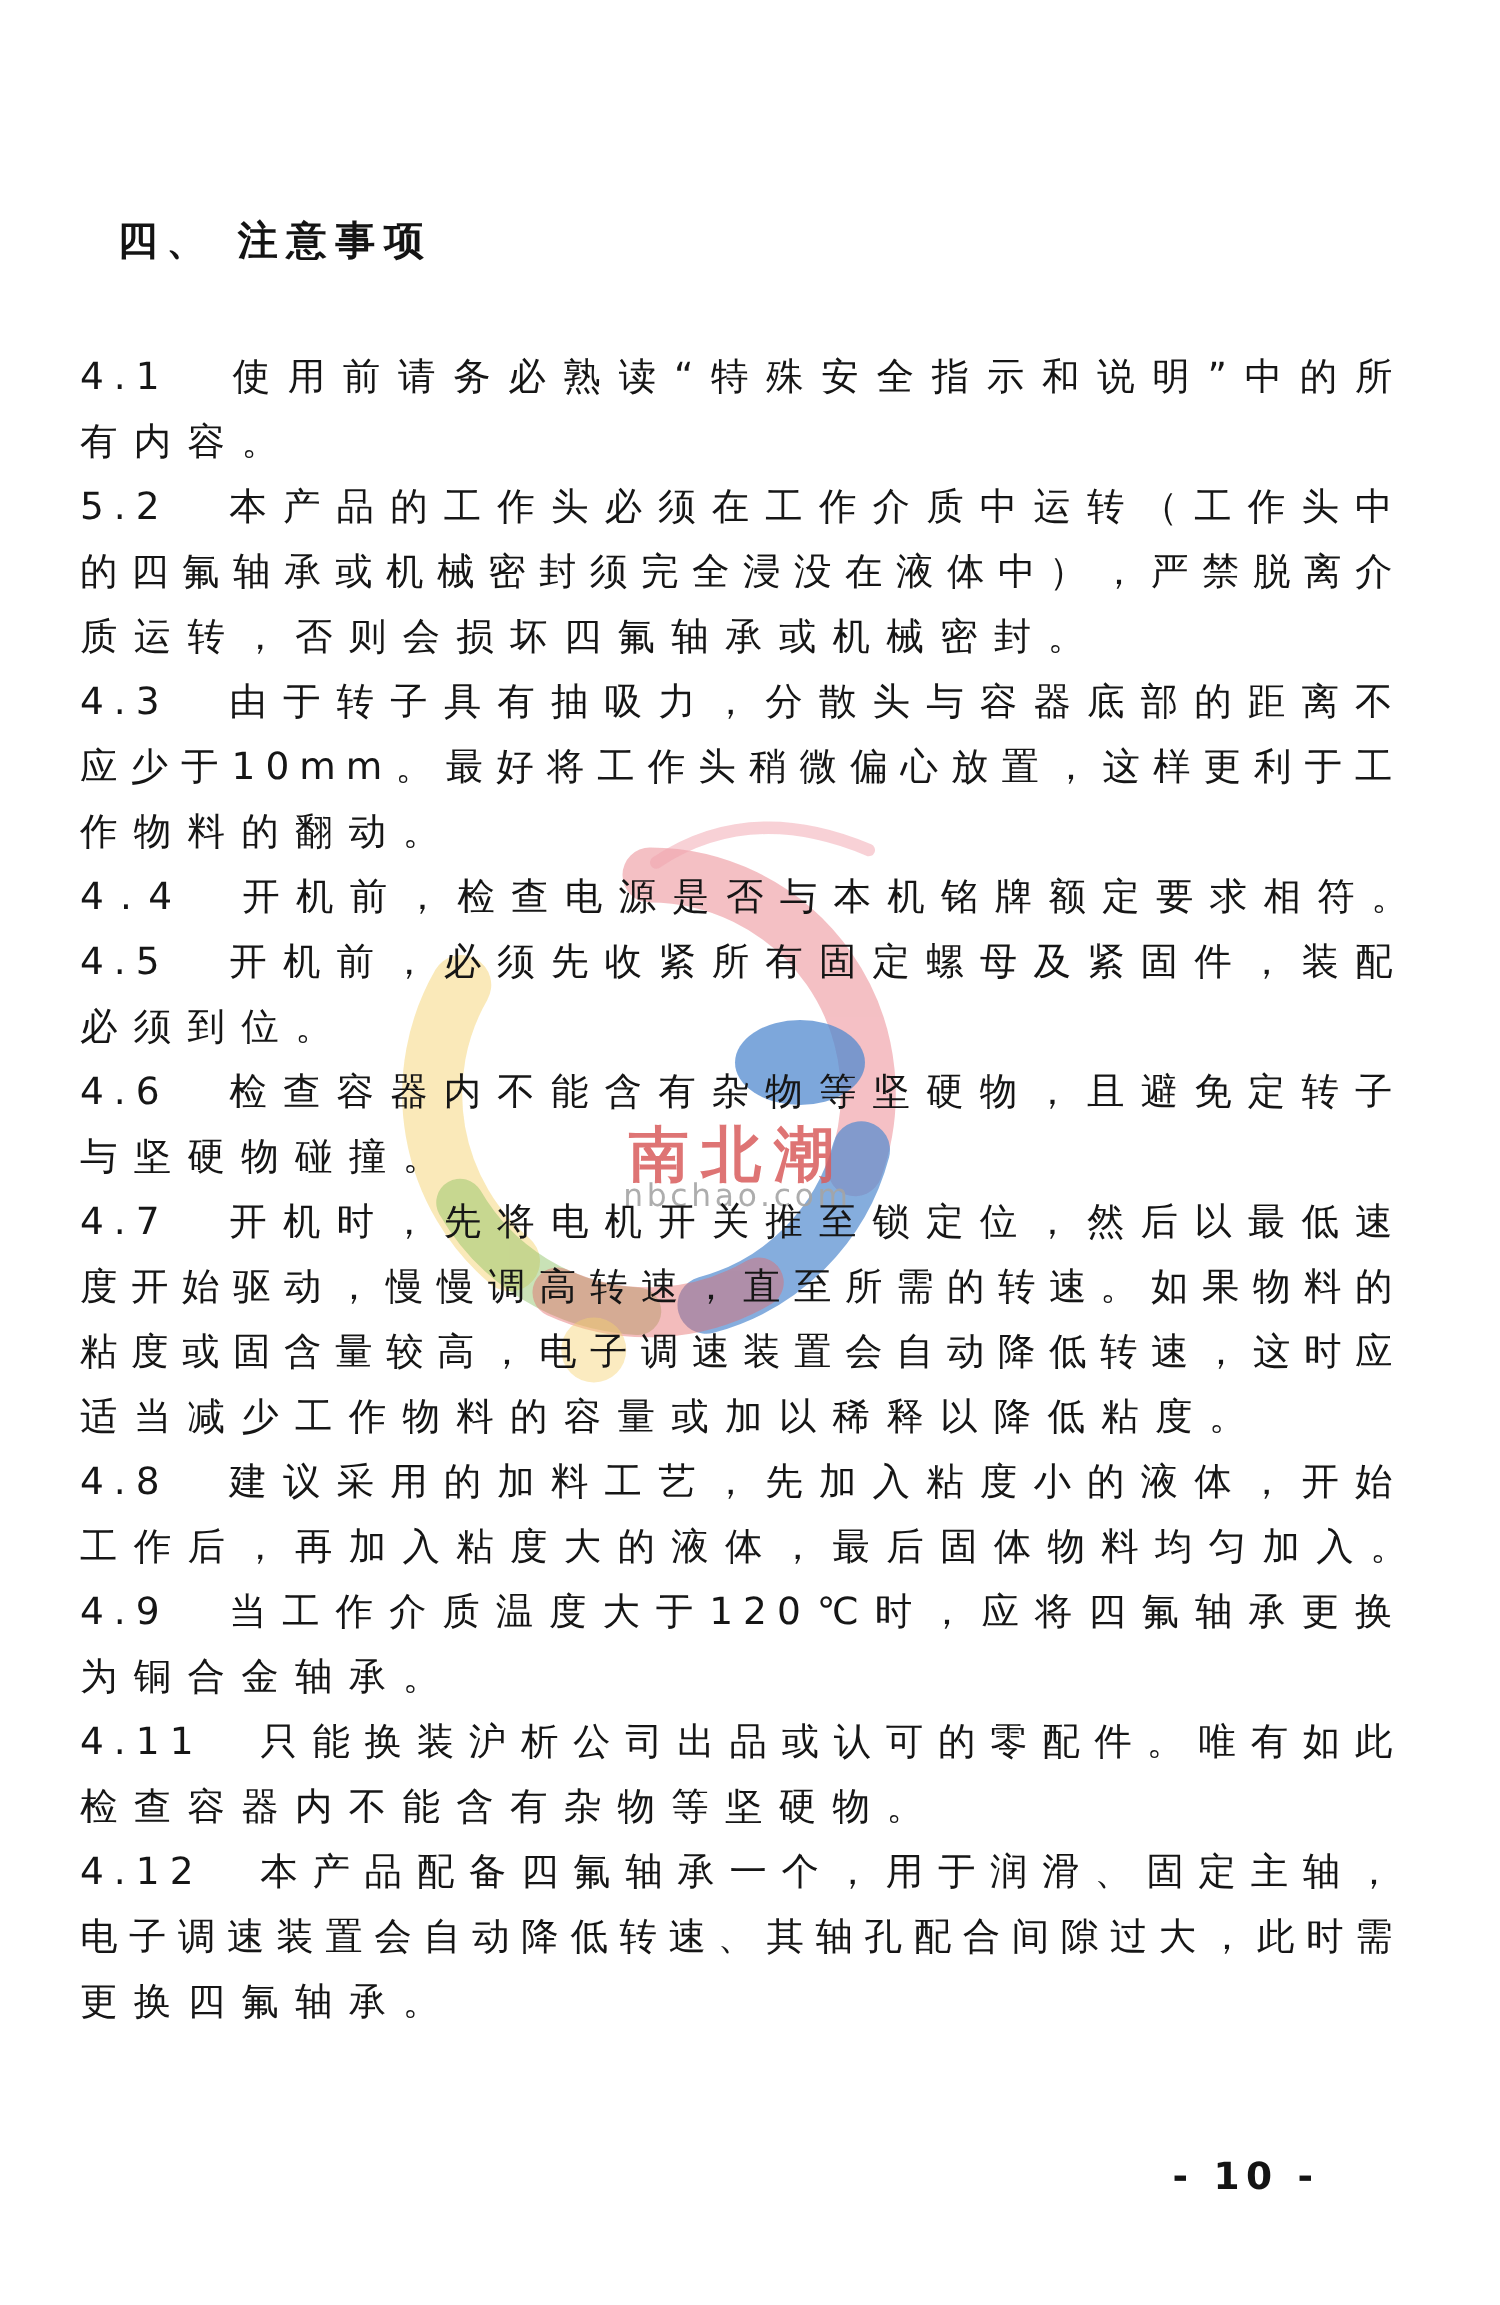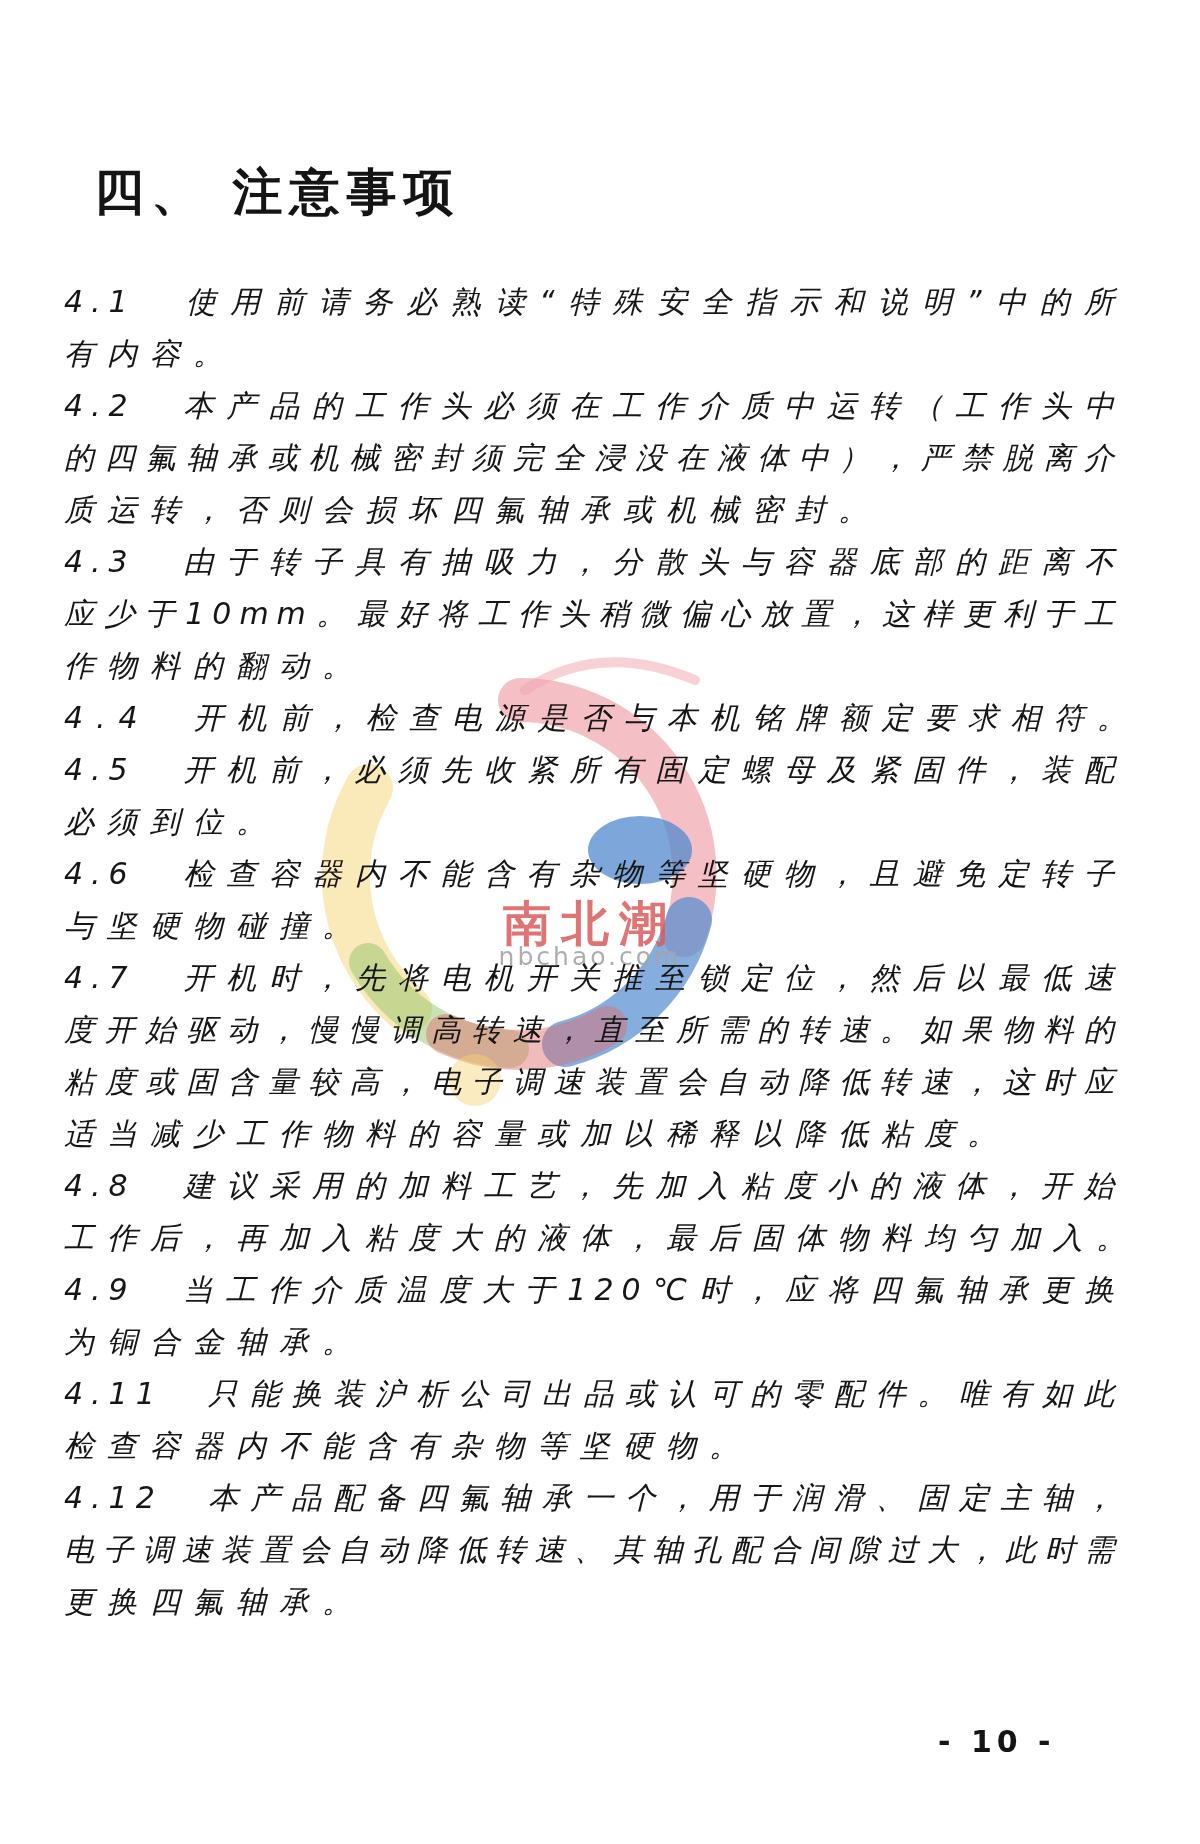"四、 注意事项" .doc-title { font-size: 50px -> 32px }
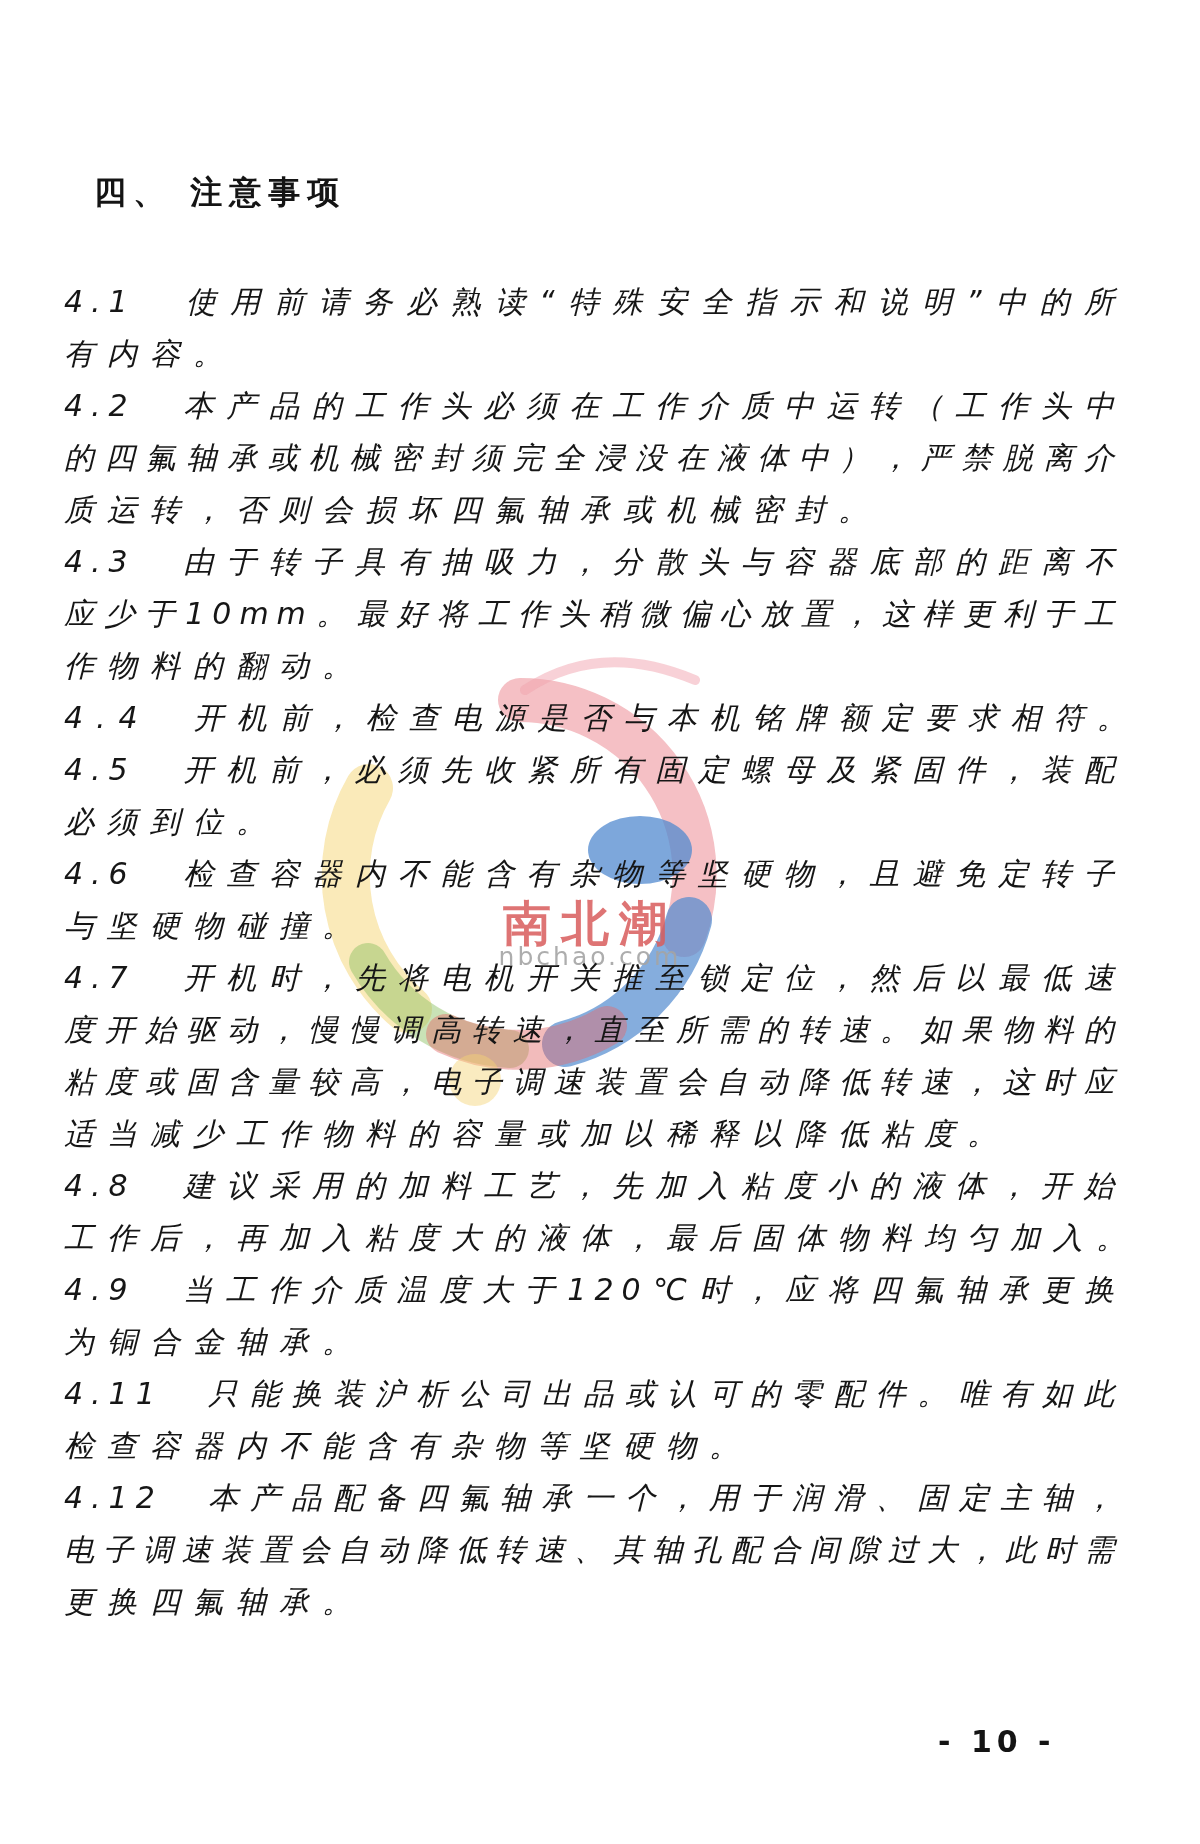"4.1 使用前请务必熟读“特殊安全指示和说明”中的所" .line { font-style: italic -> none }
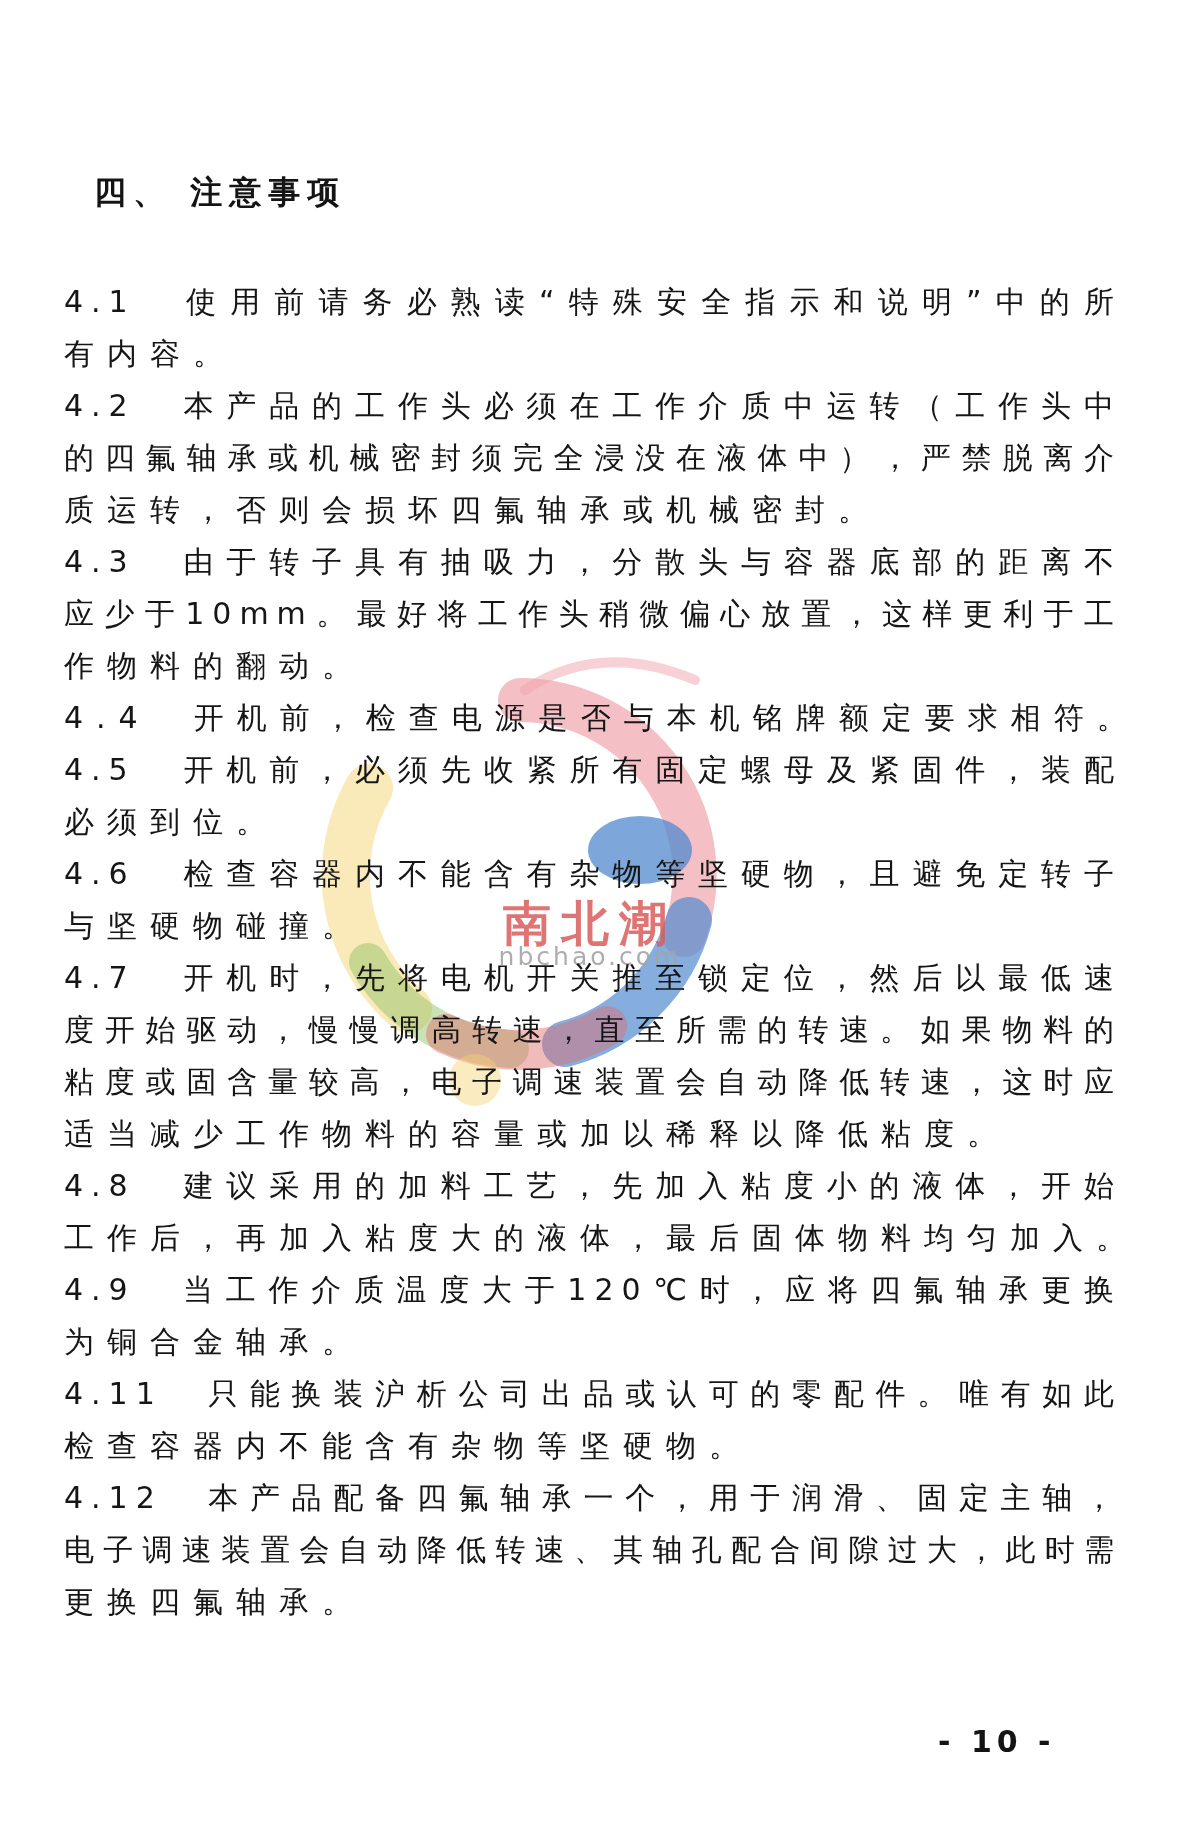"4.2 本产品的工作头必须在工作介质中运转（工作头中" div.line { text: 4.2 -> 5.2 }
